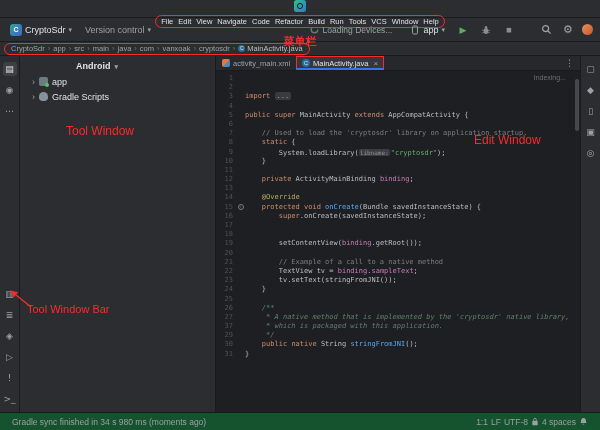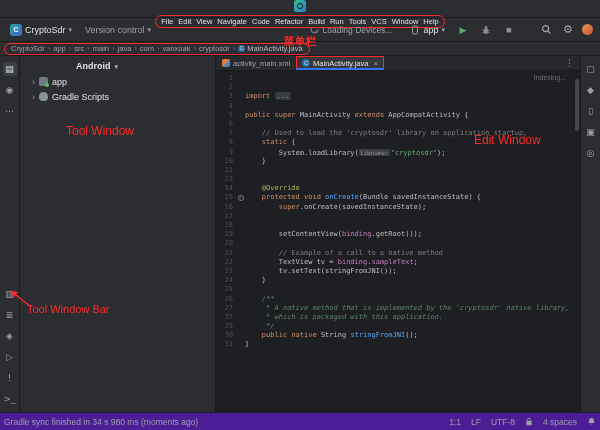"12" div.code-line { html: none -> <div><span>12</span><span></span><span><span> </span><span>private</span><span> ActivityMainBinding </span><span>binding</span><span>;</span></span></div> }
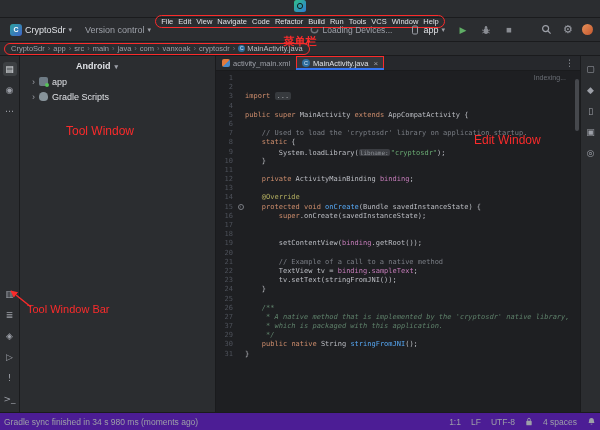"Gradle sync finished in 34" .statusbar { background: #4c1d95 -> #14532d; gap: 10px -> 3px; padding: 0 4px -> 0 12px }
